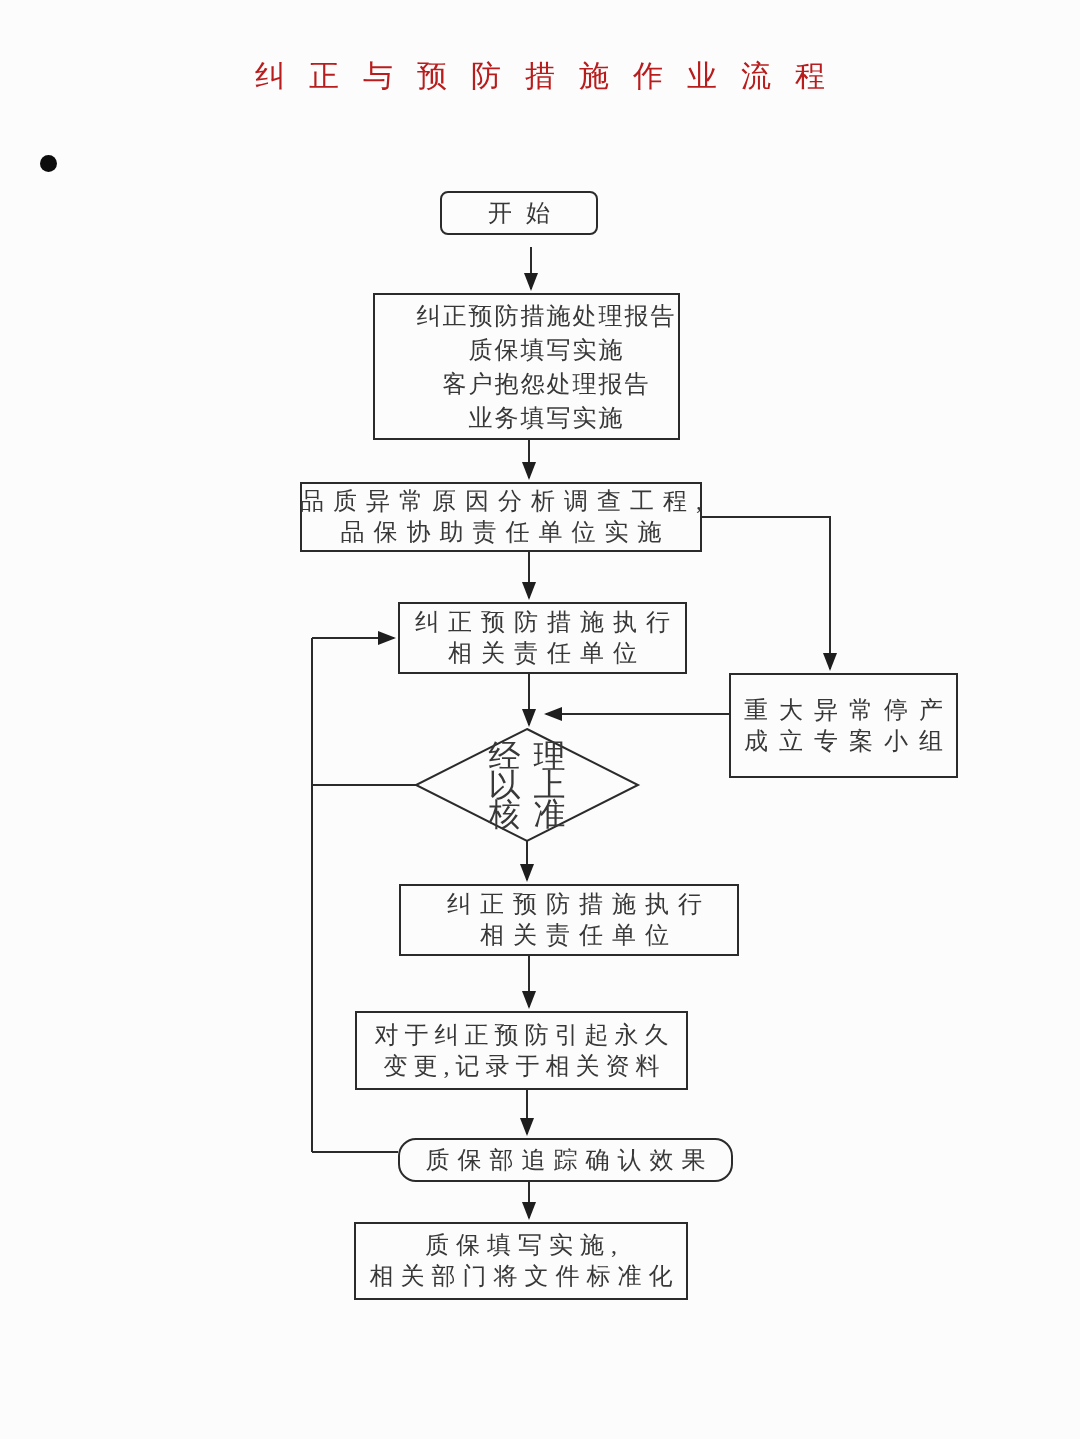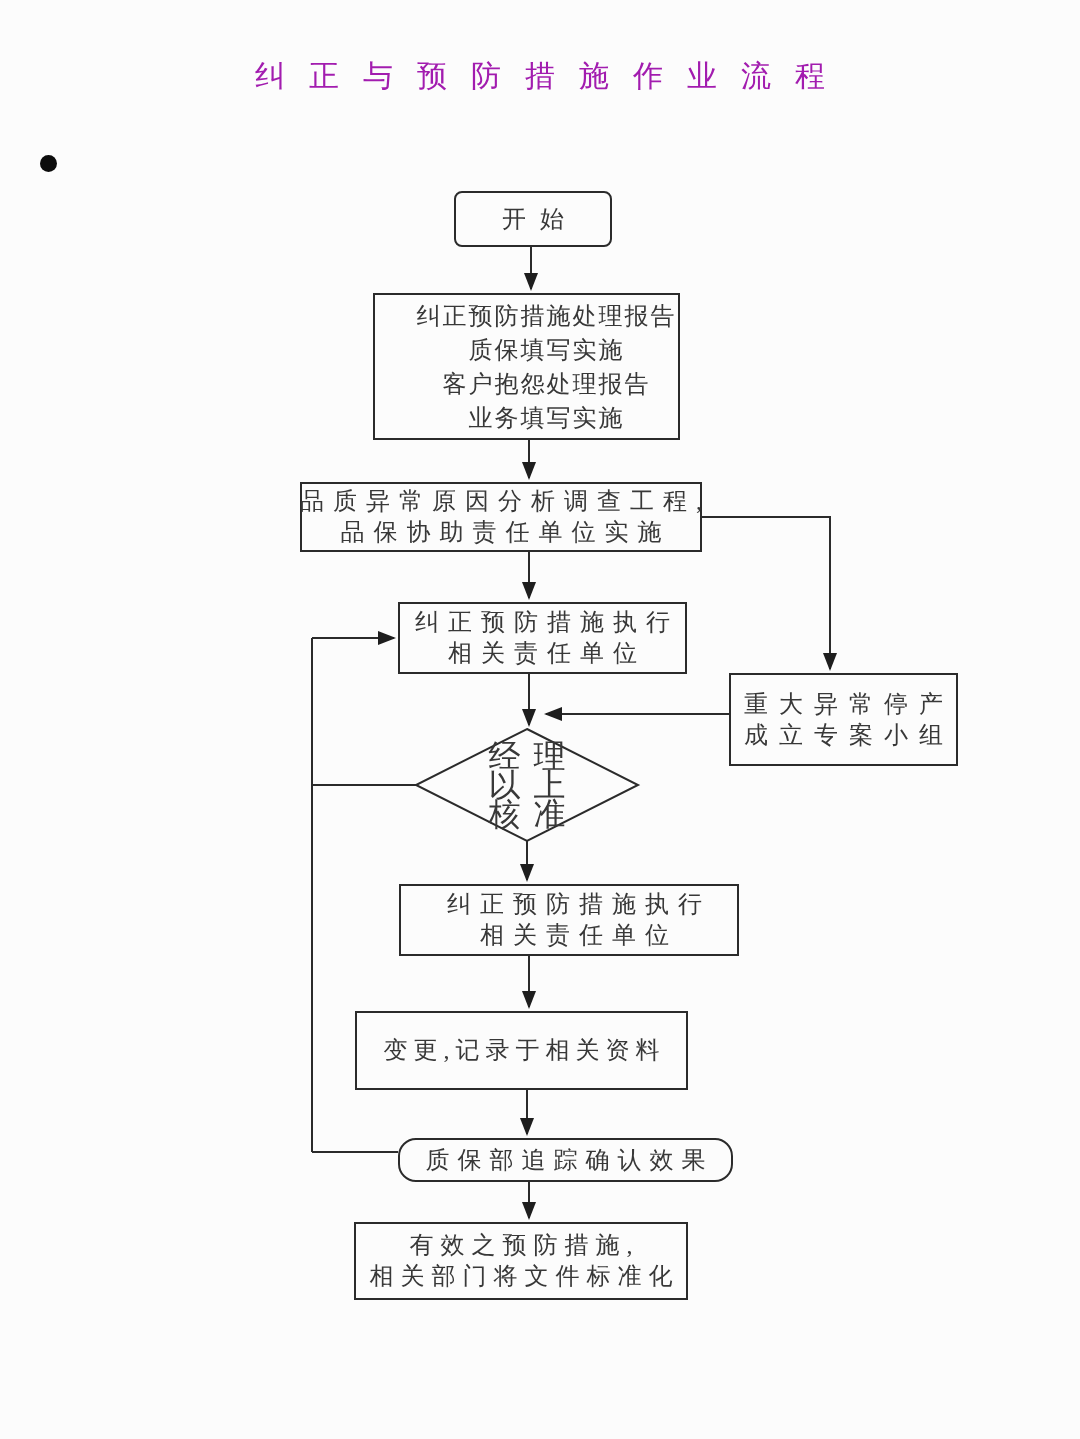"纠正与预防措施作业流程" .doc-title { color: #a21caf -> #b91c1c }
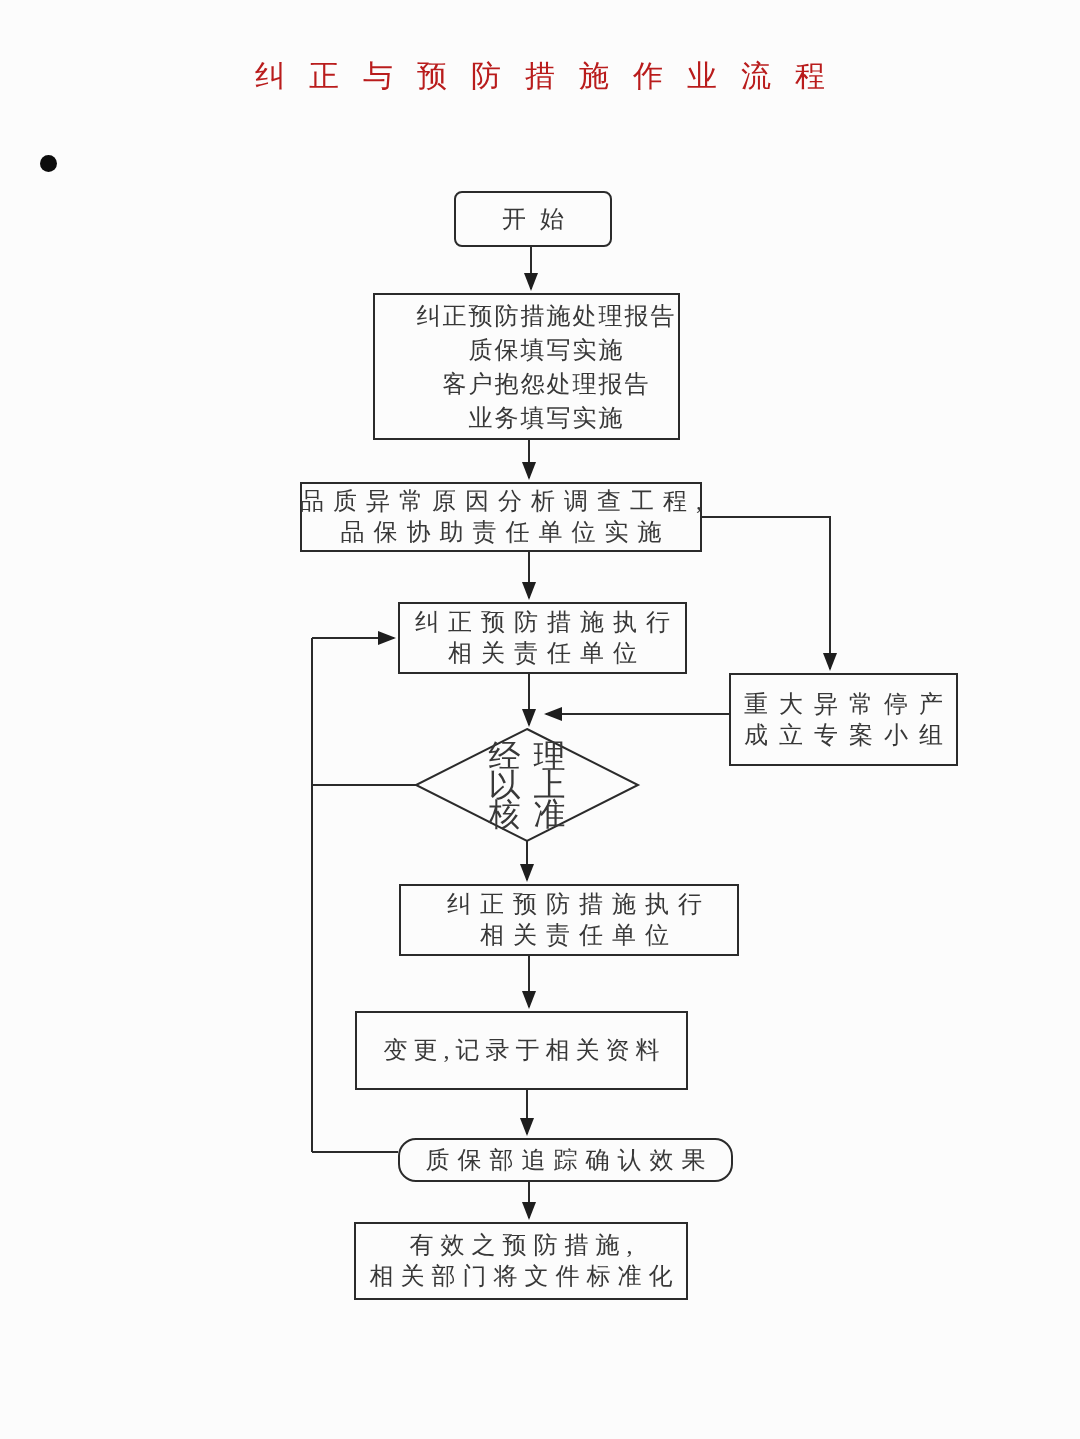"开始" .node-start { height: 56px -> 44px; left: 454px -> 440px }
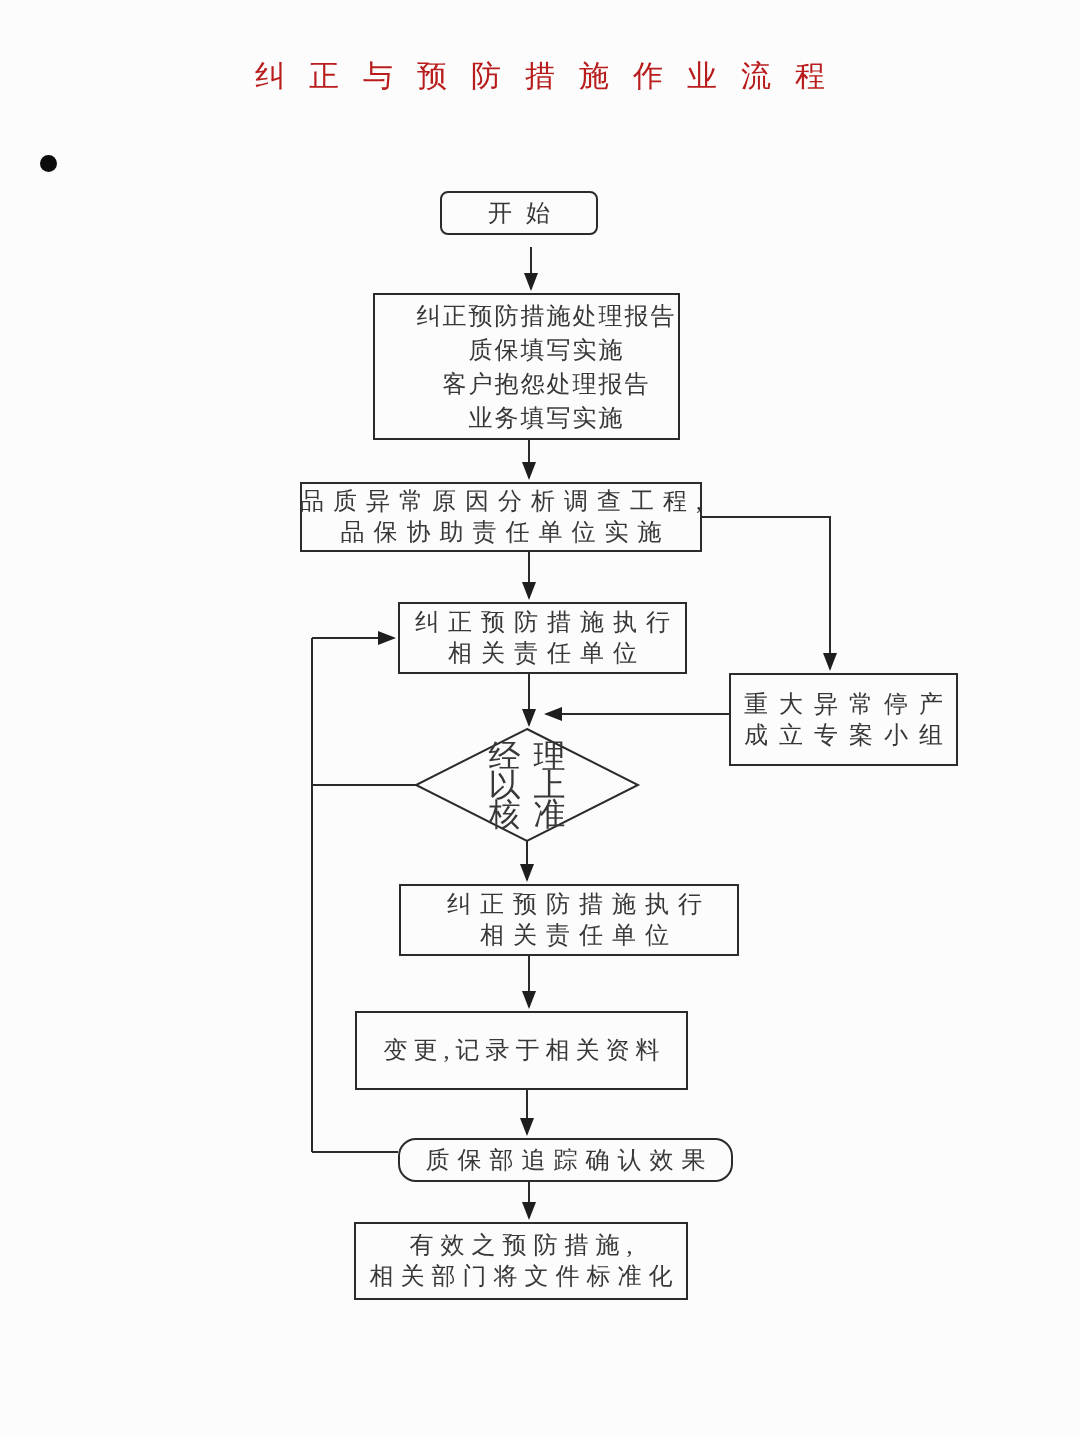"重大异常停产" .node-major { height: 93px -> 105px }
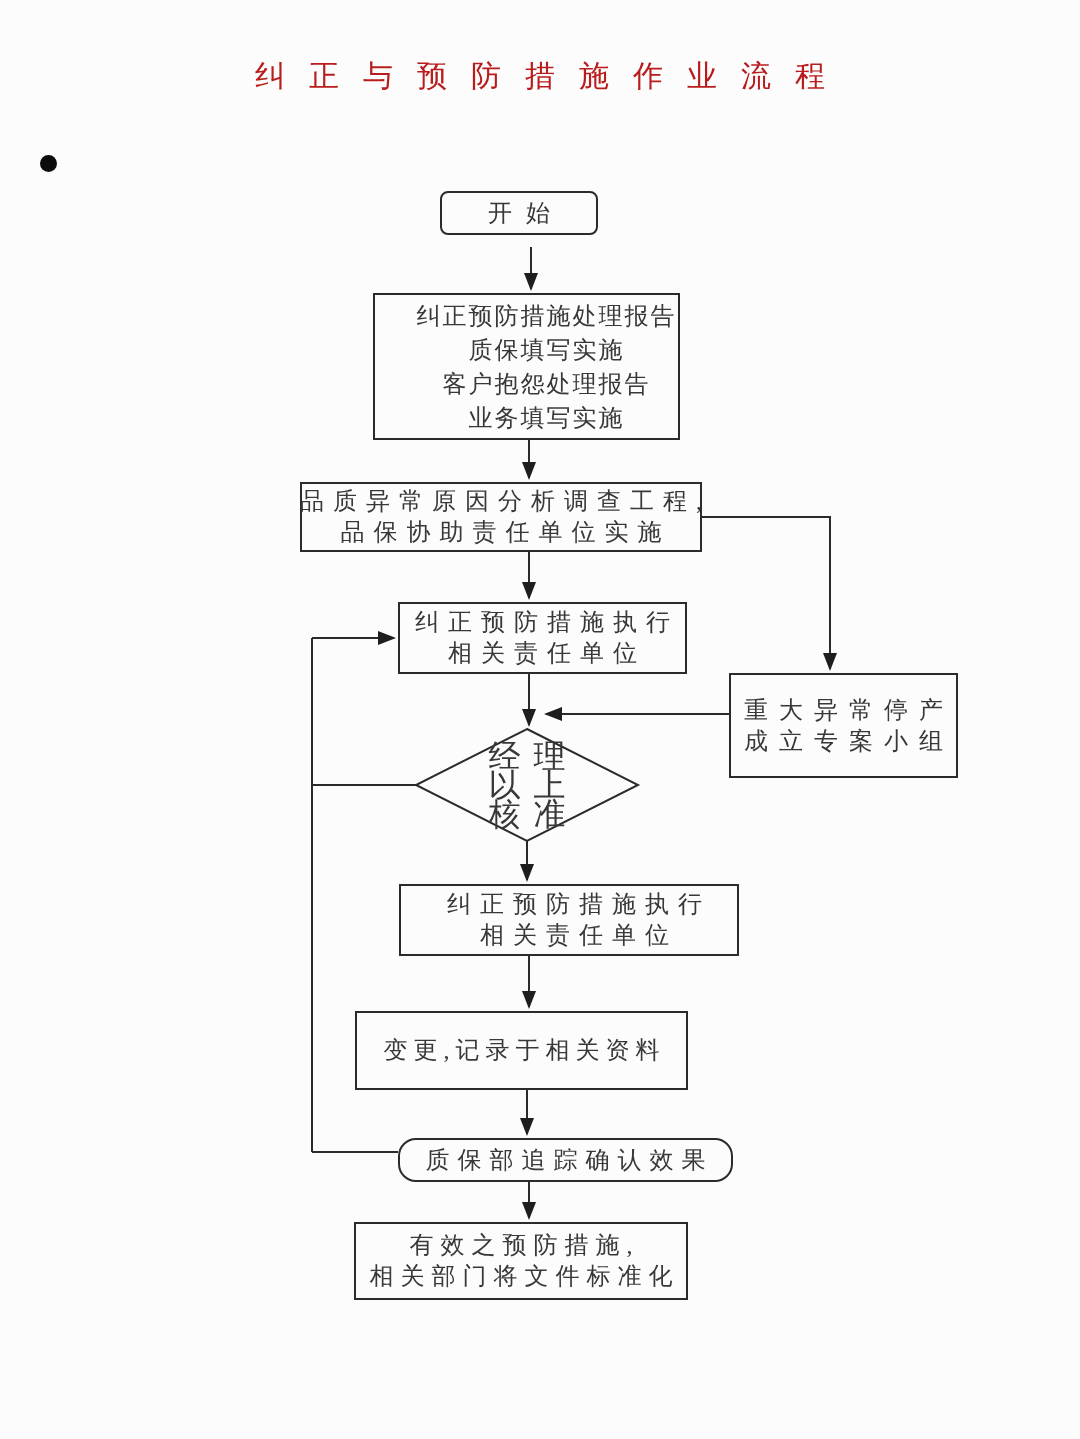"对于纠正预防引起永久" span.line { html: none -> <span>对于纠正预防引起永久</span> }
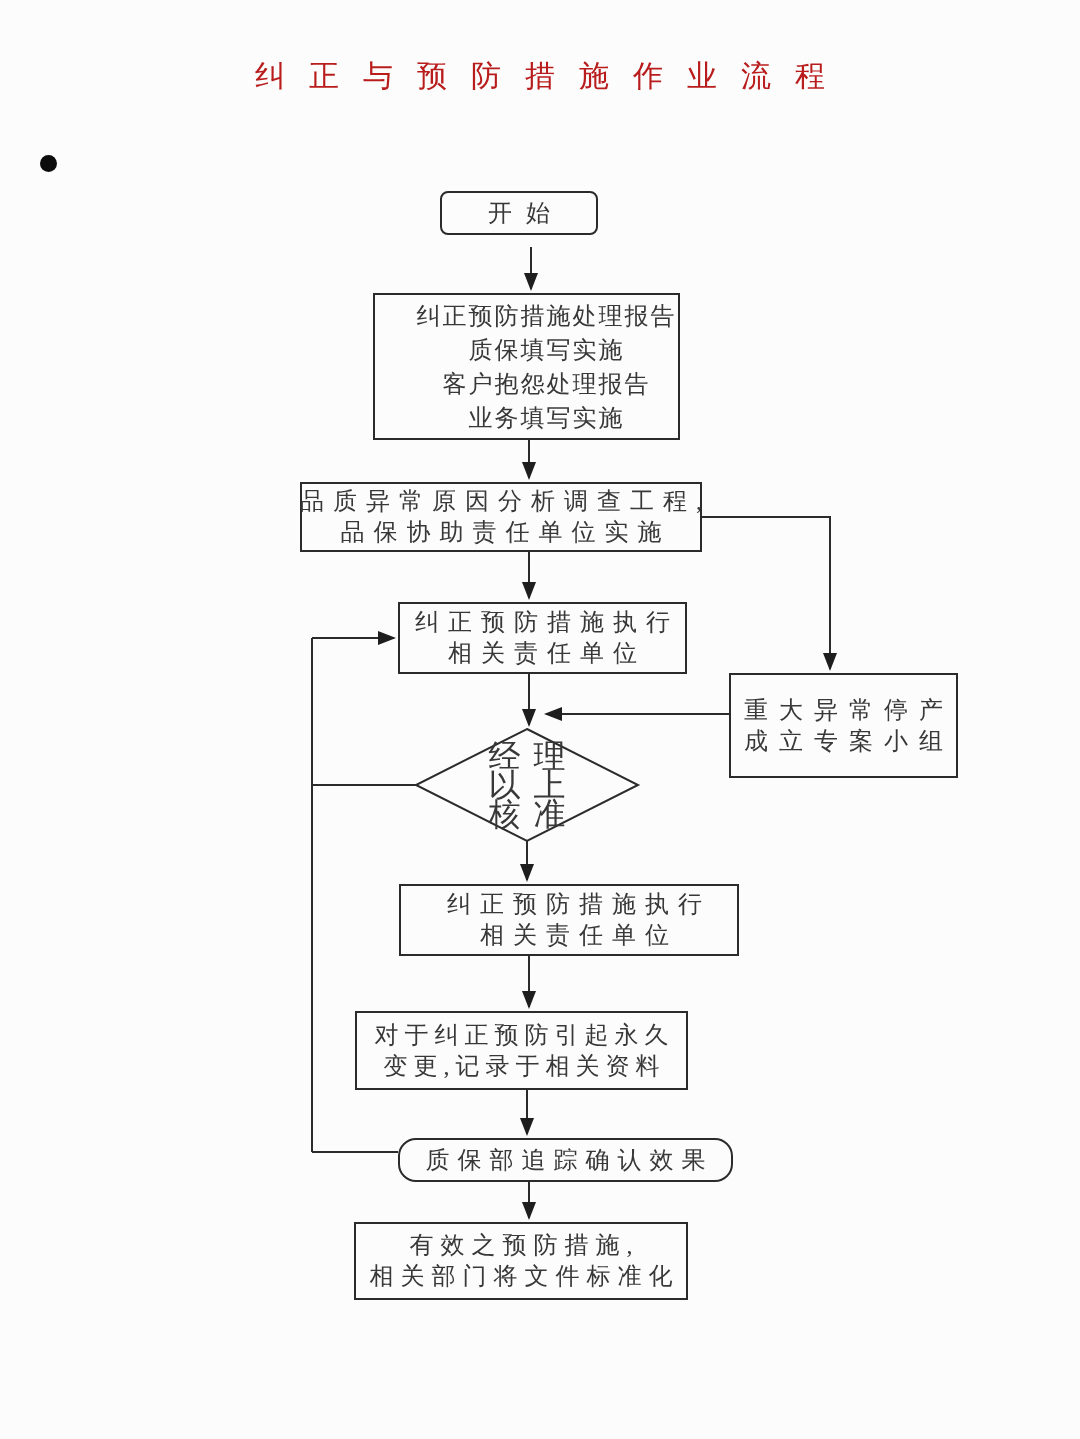"有效之预防措施," span.line { text: 有效之预防措 -> 质保填写实 }
